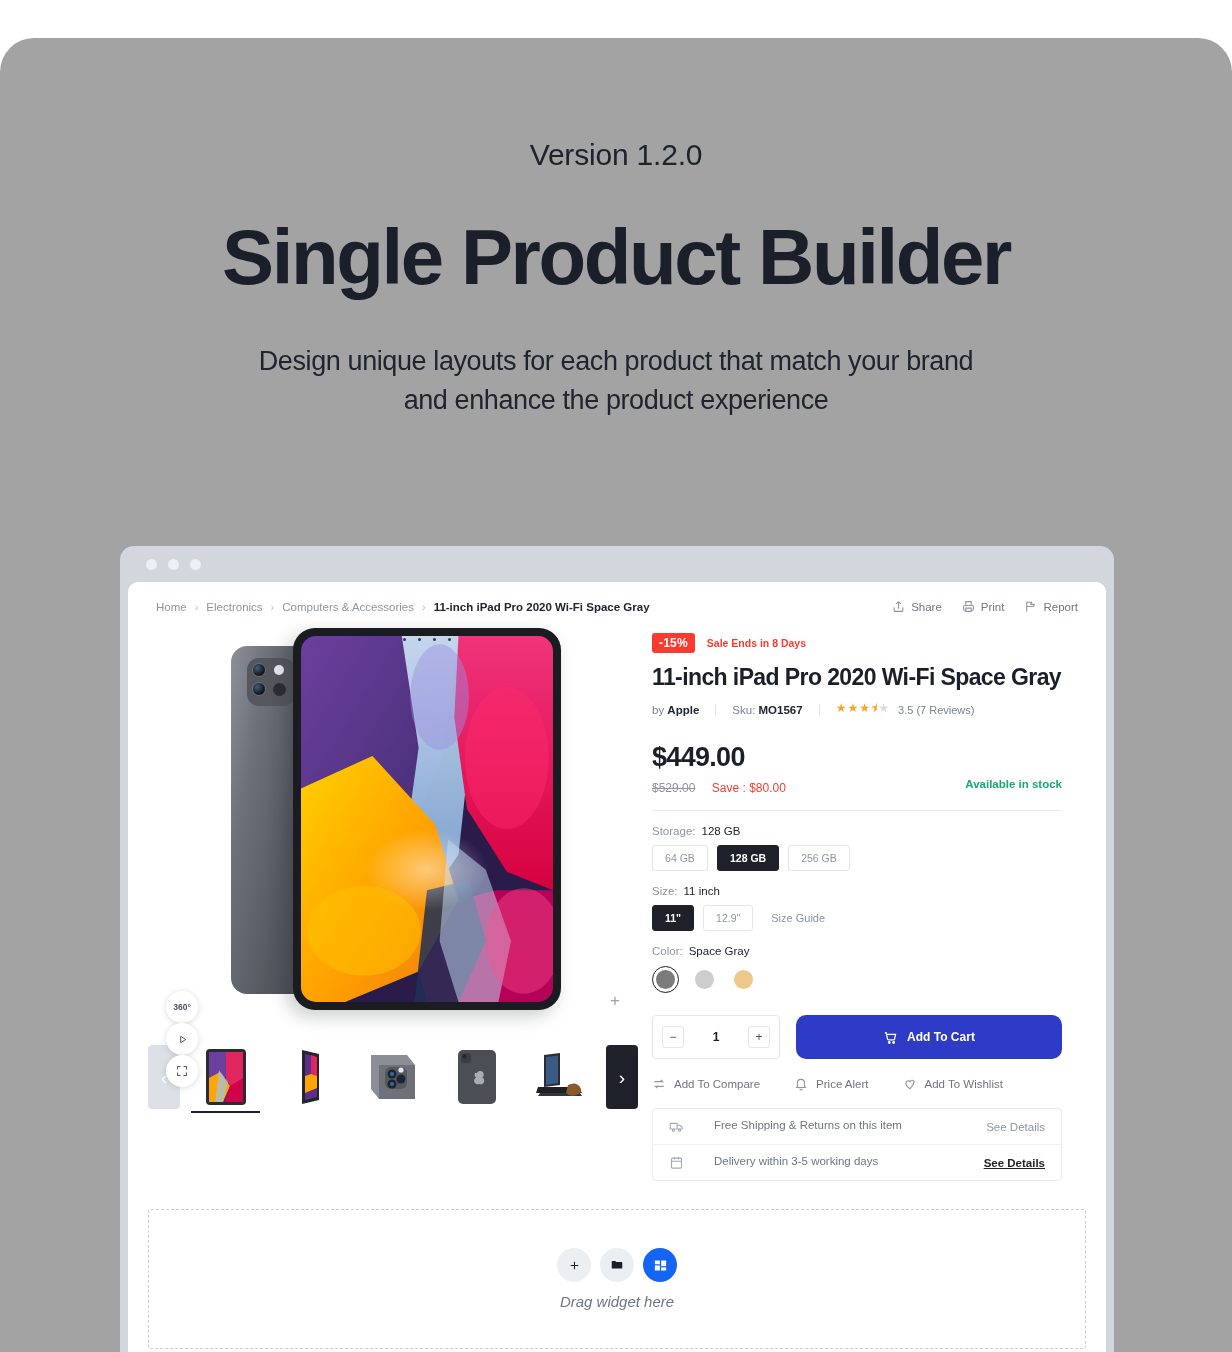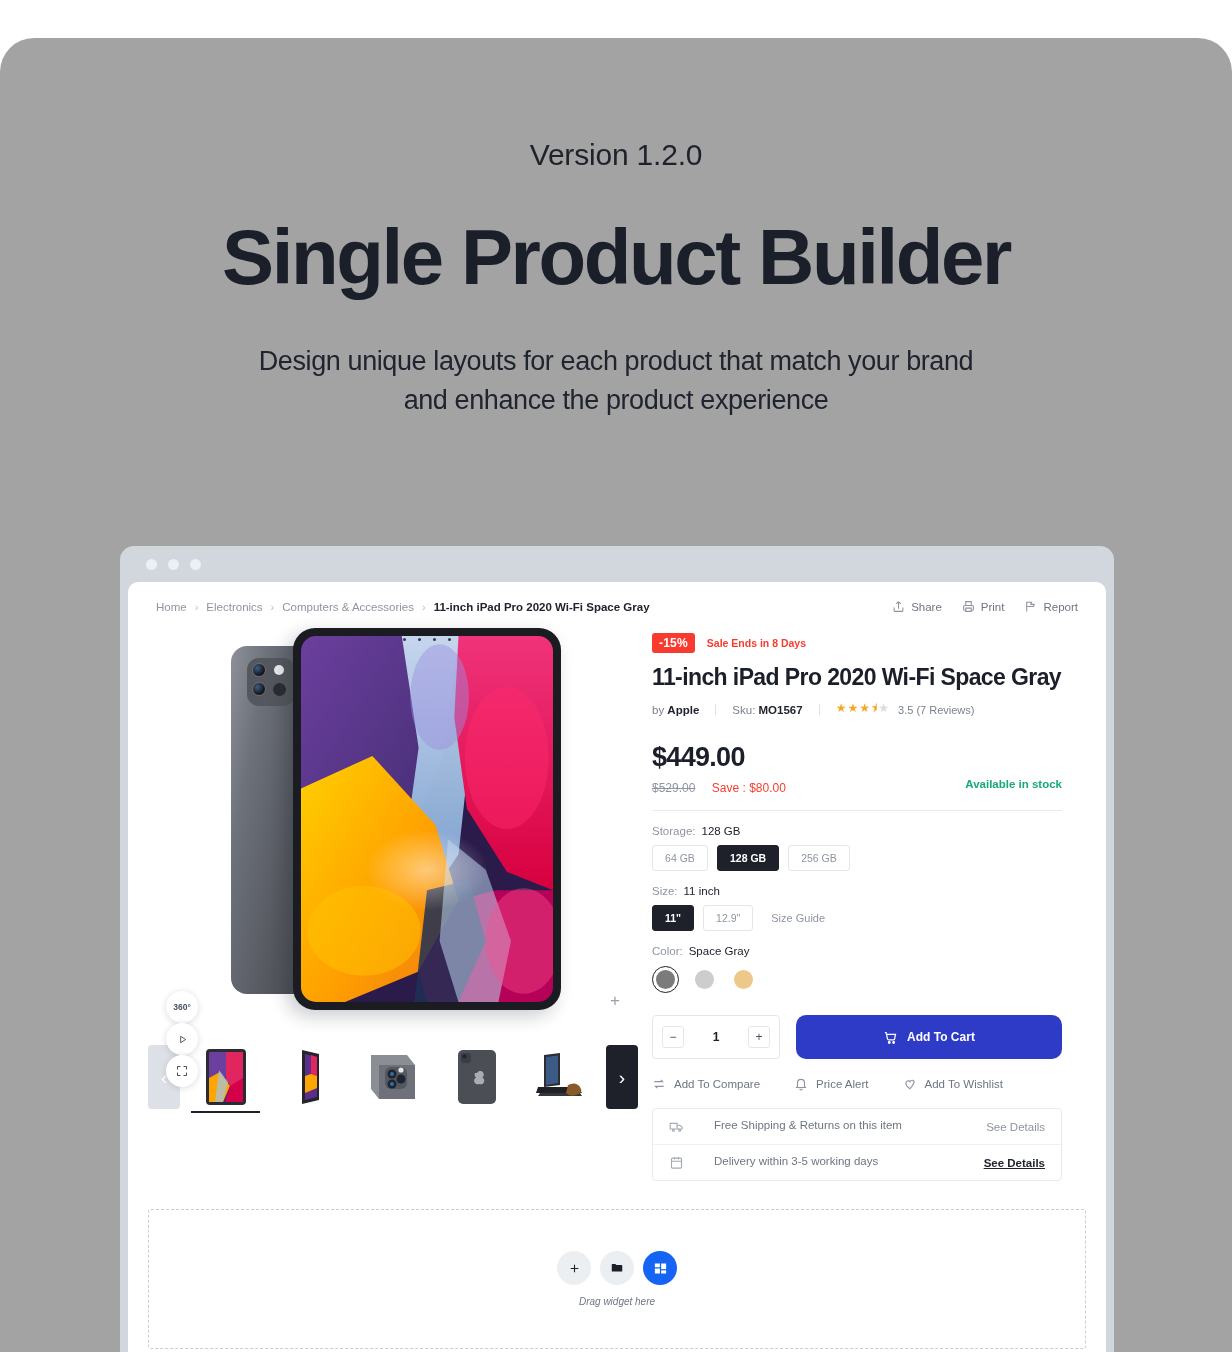"Drag widget here" .dz-hint { font-size: 10px -> 15px }
